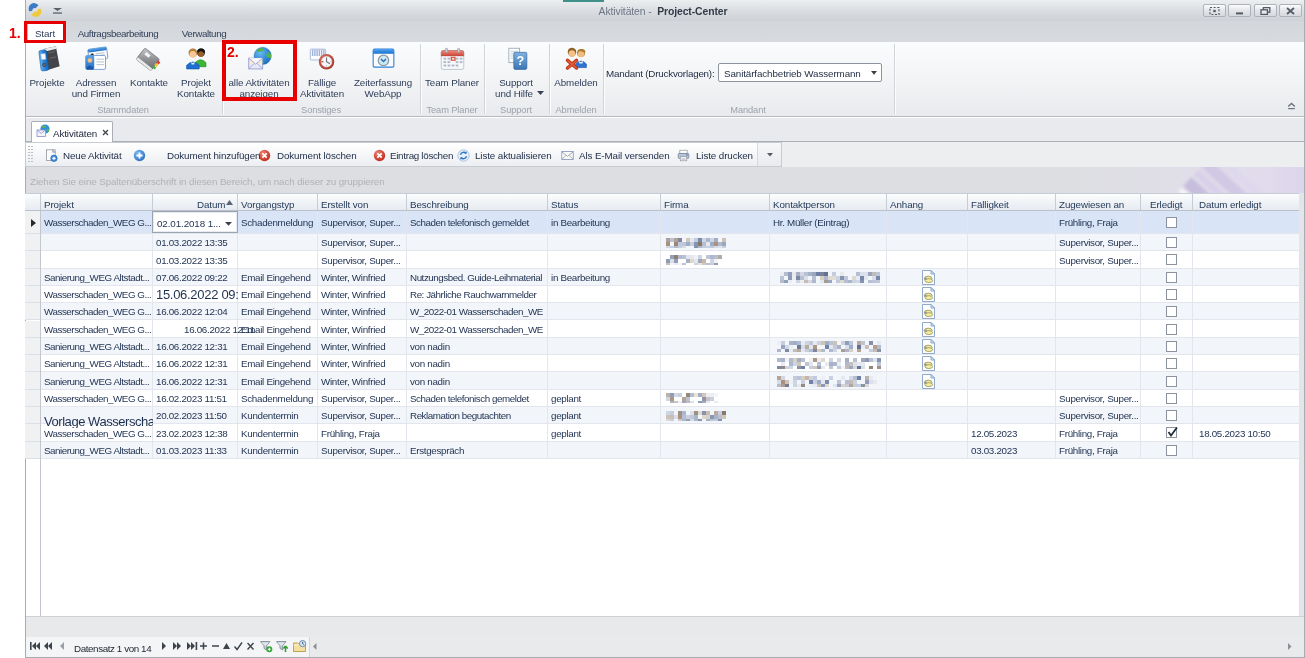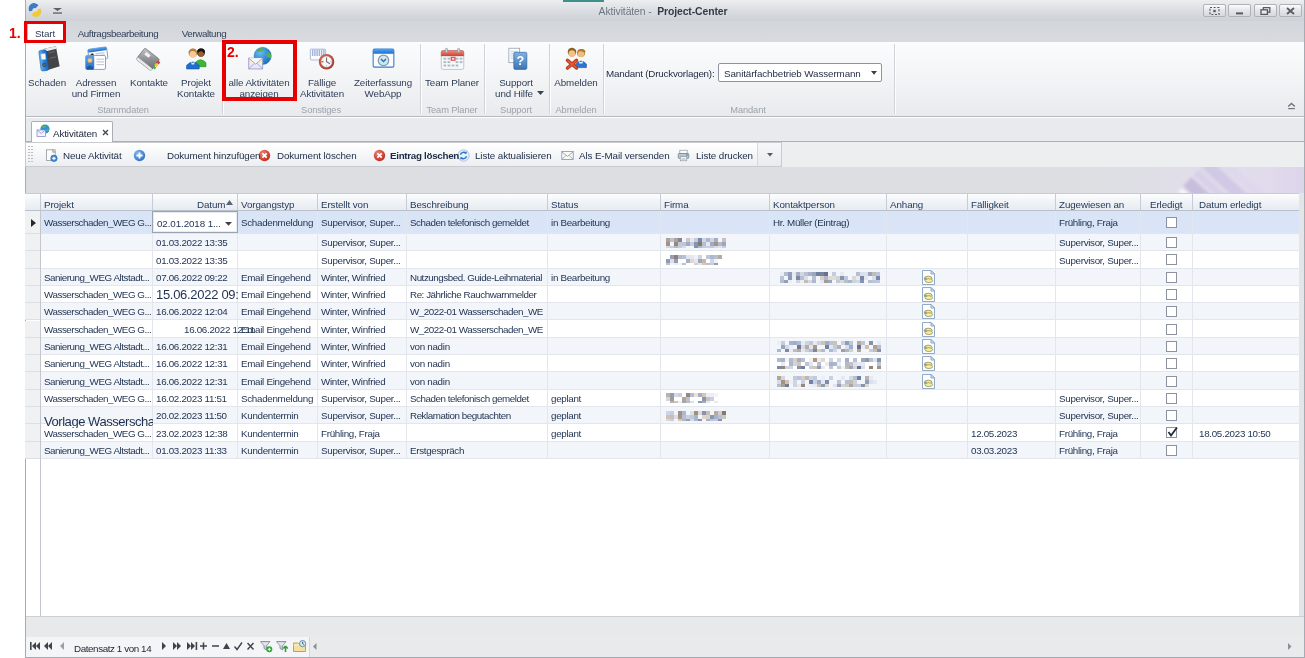"Schaden" div.txt { text: Schaden -> Projekte }
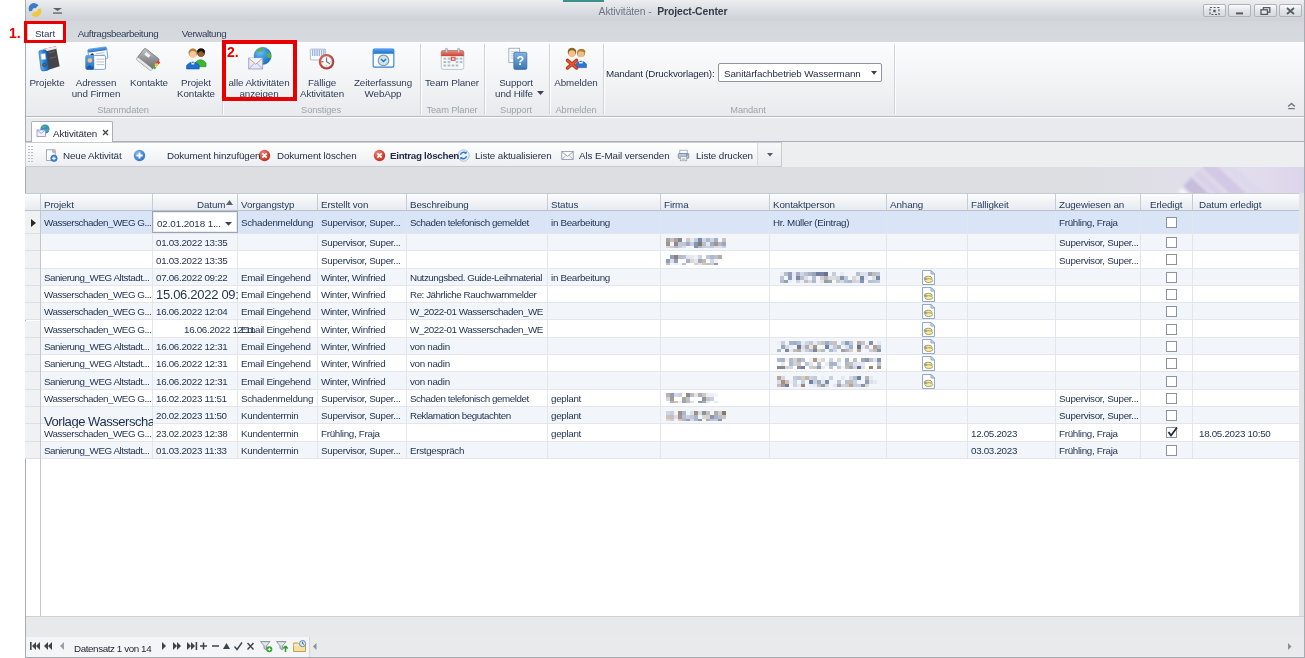"Eintrag löschen" div.txt { font-weight: bold -> normal }
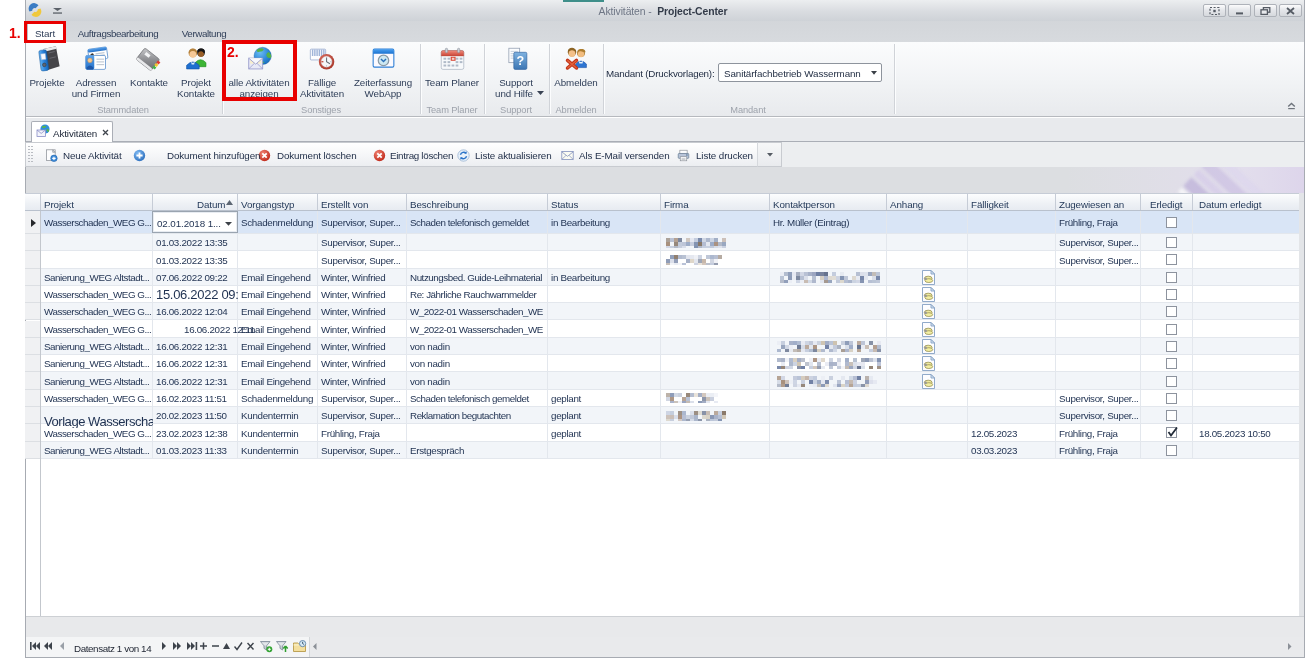"Ziehen Sie eine Spaltenüberschrift in" div.txt { html: none -> <div>Ziehen Sie eine Spaltenüberschrift in diesen Bereich, um nach dieser zu gruppieren</div> }
